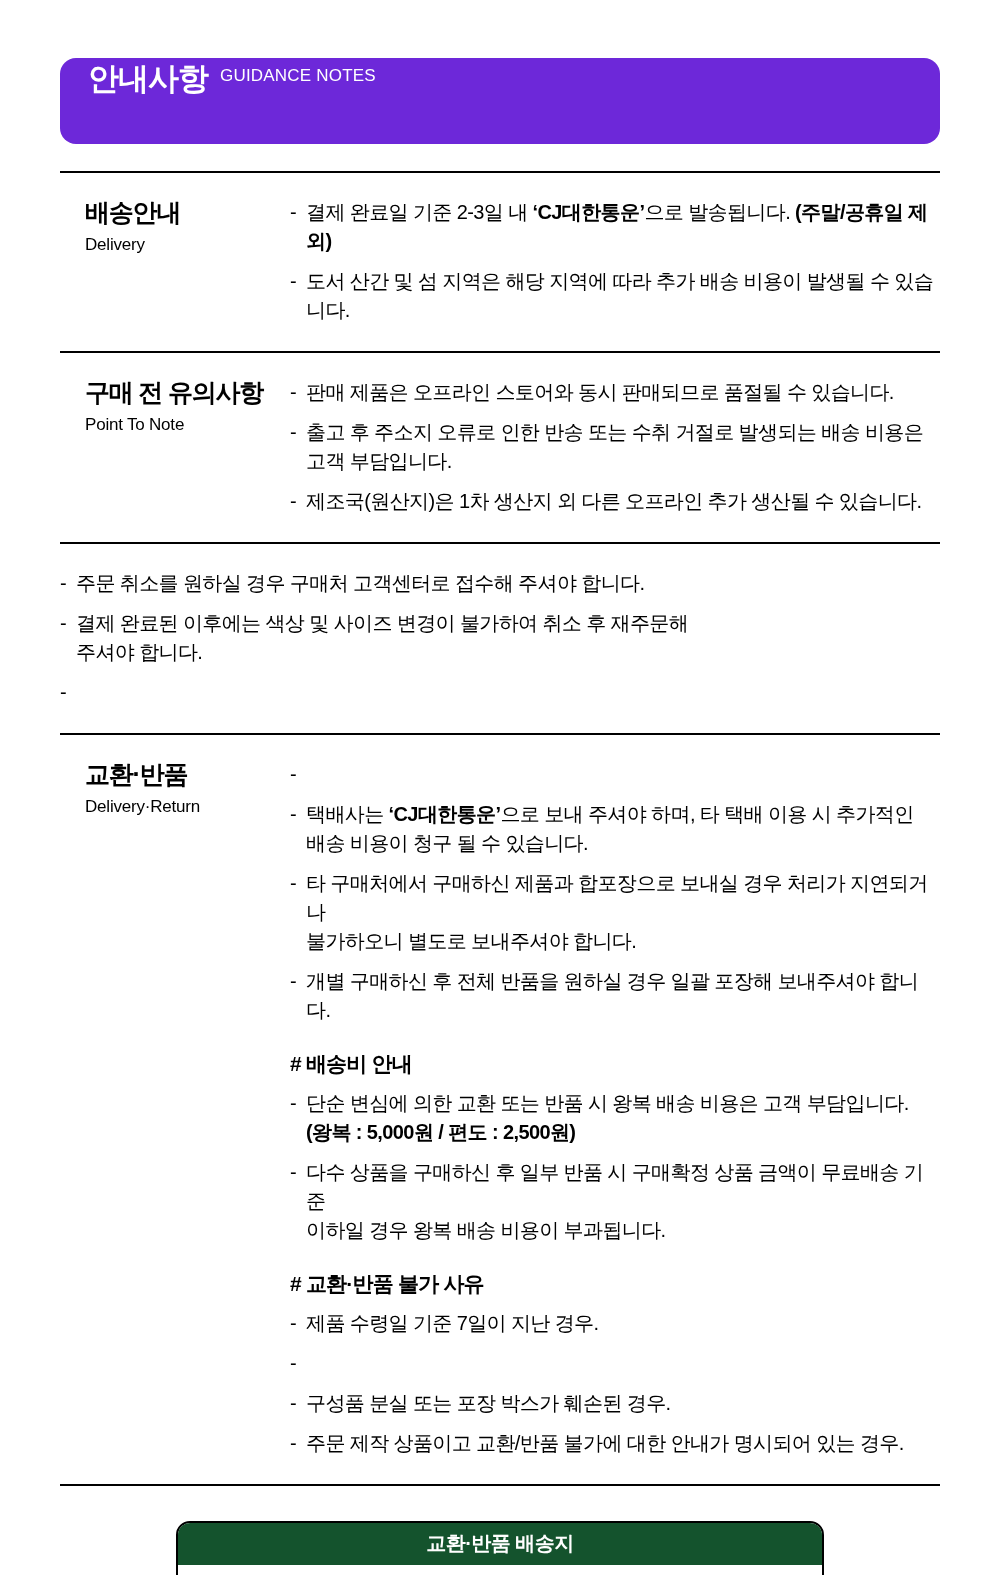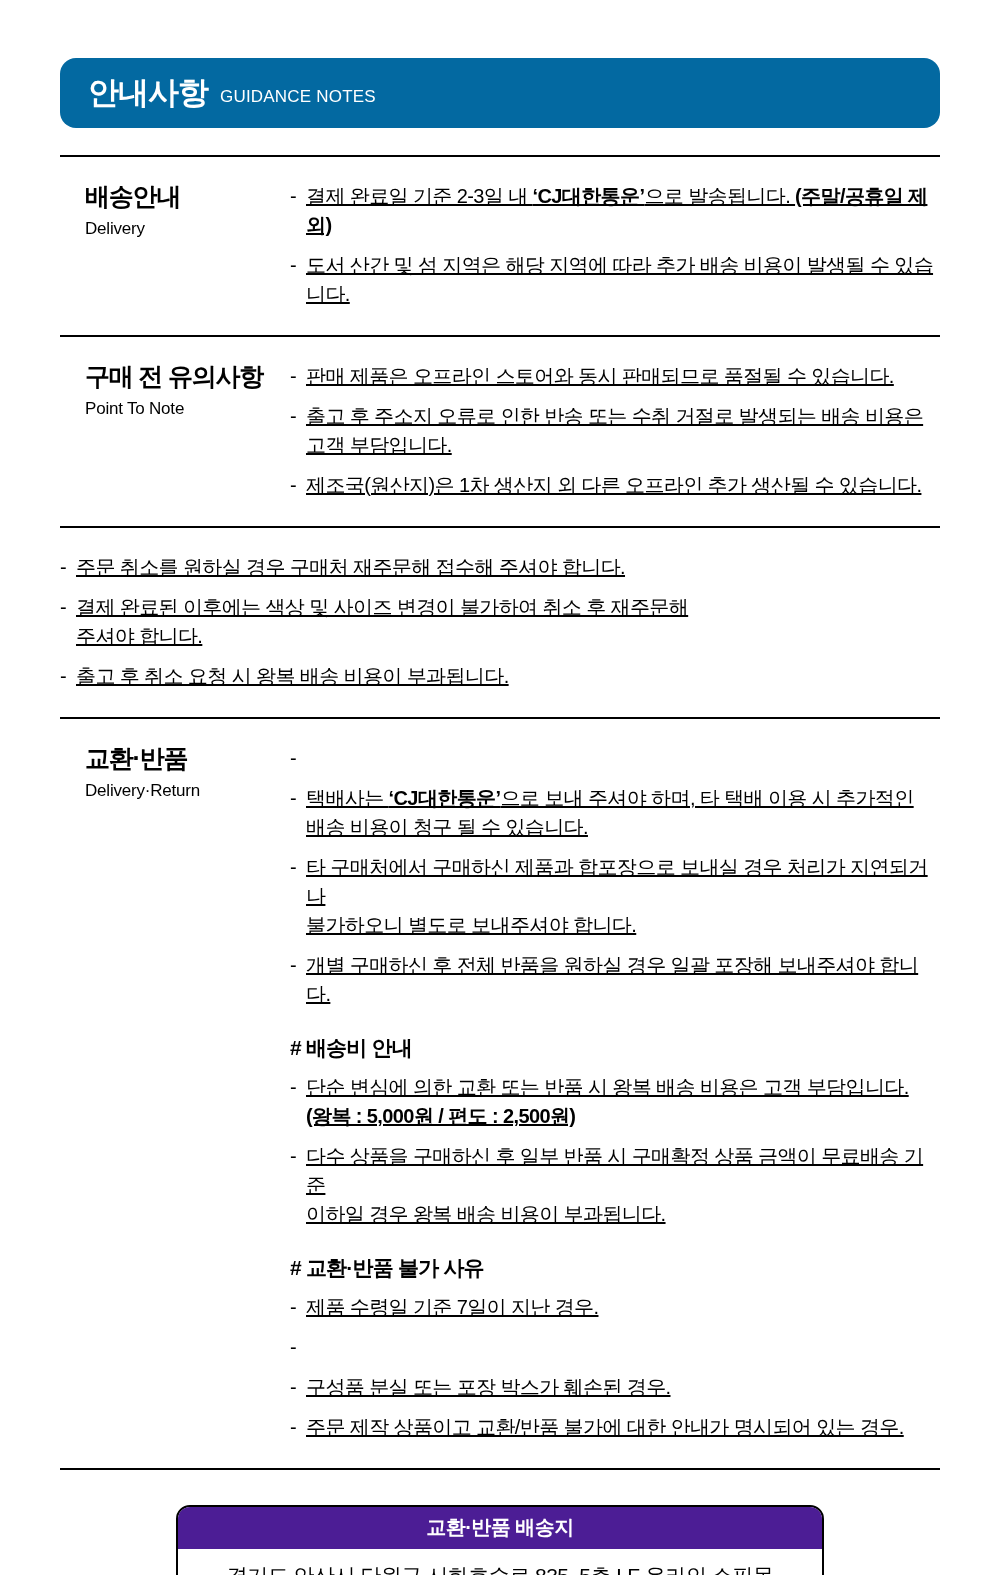"안내사항" .header-bar { align-items: center -> none; background: #0369a1 -> #6d28d9; height: 70px -> 86px }
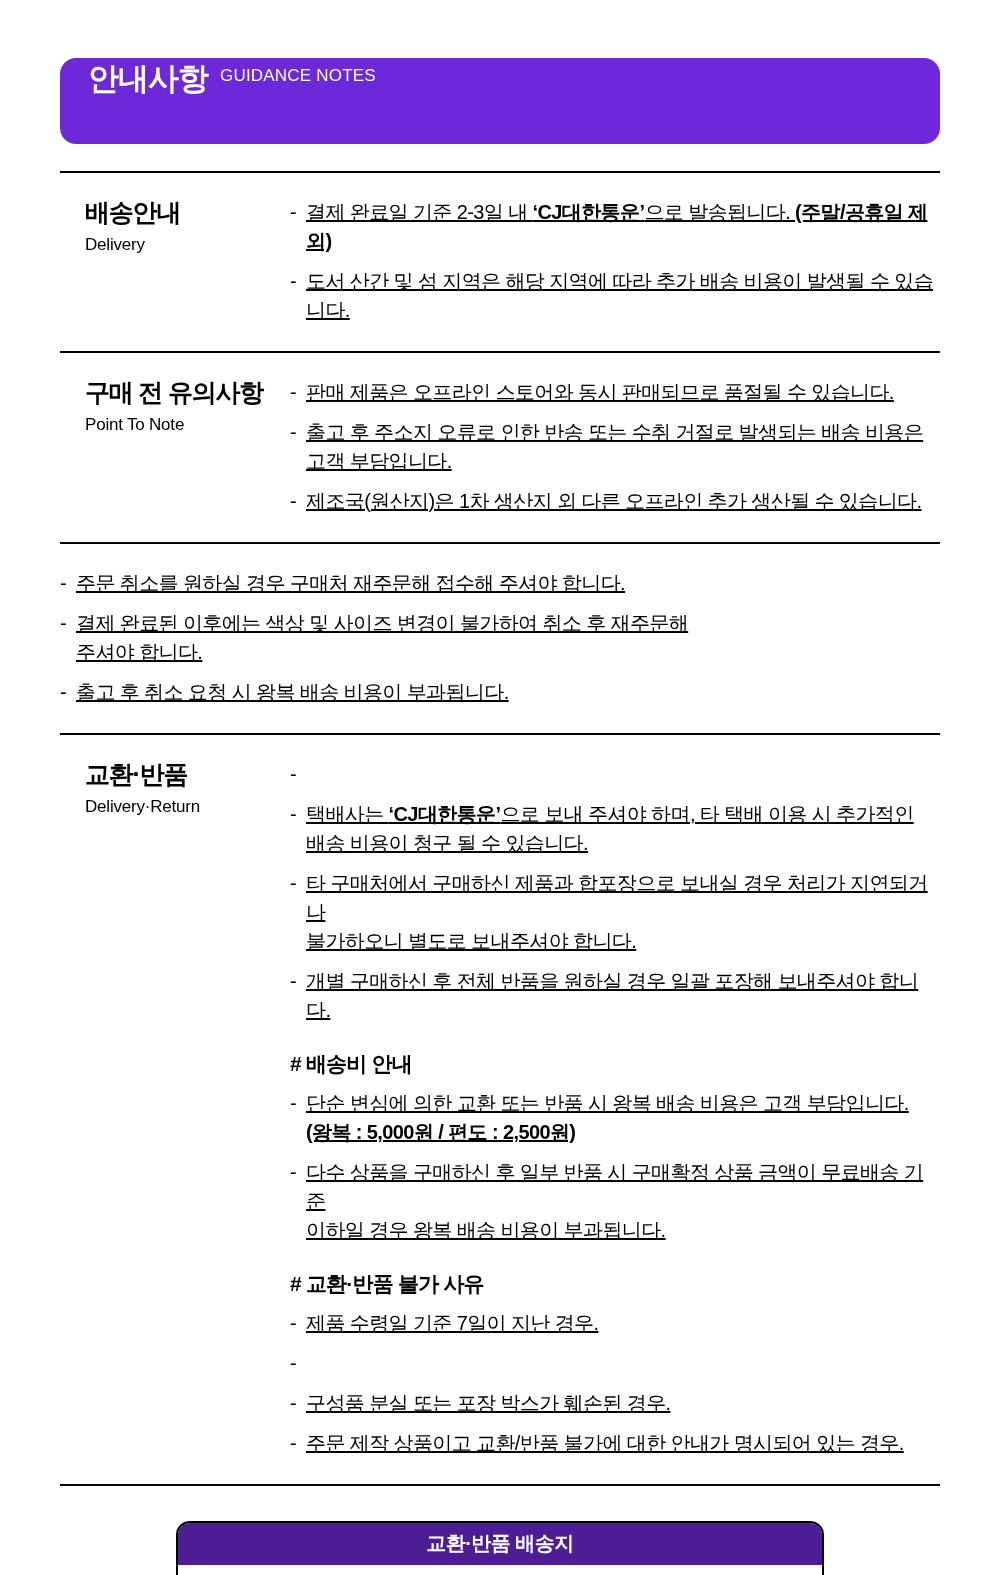"결제 완료일 기준 2-3일 내" .bullet-text { text-decoration: underline -> none }
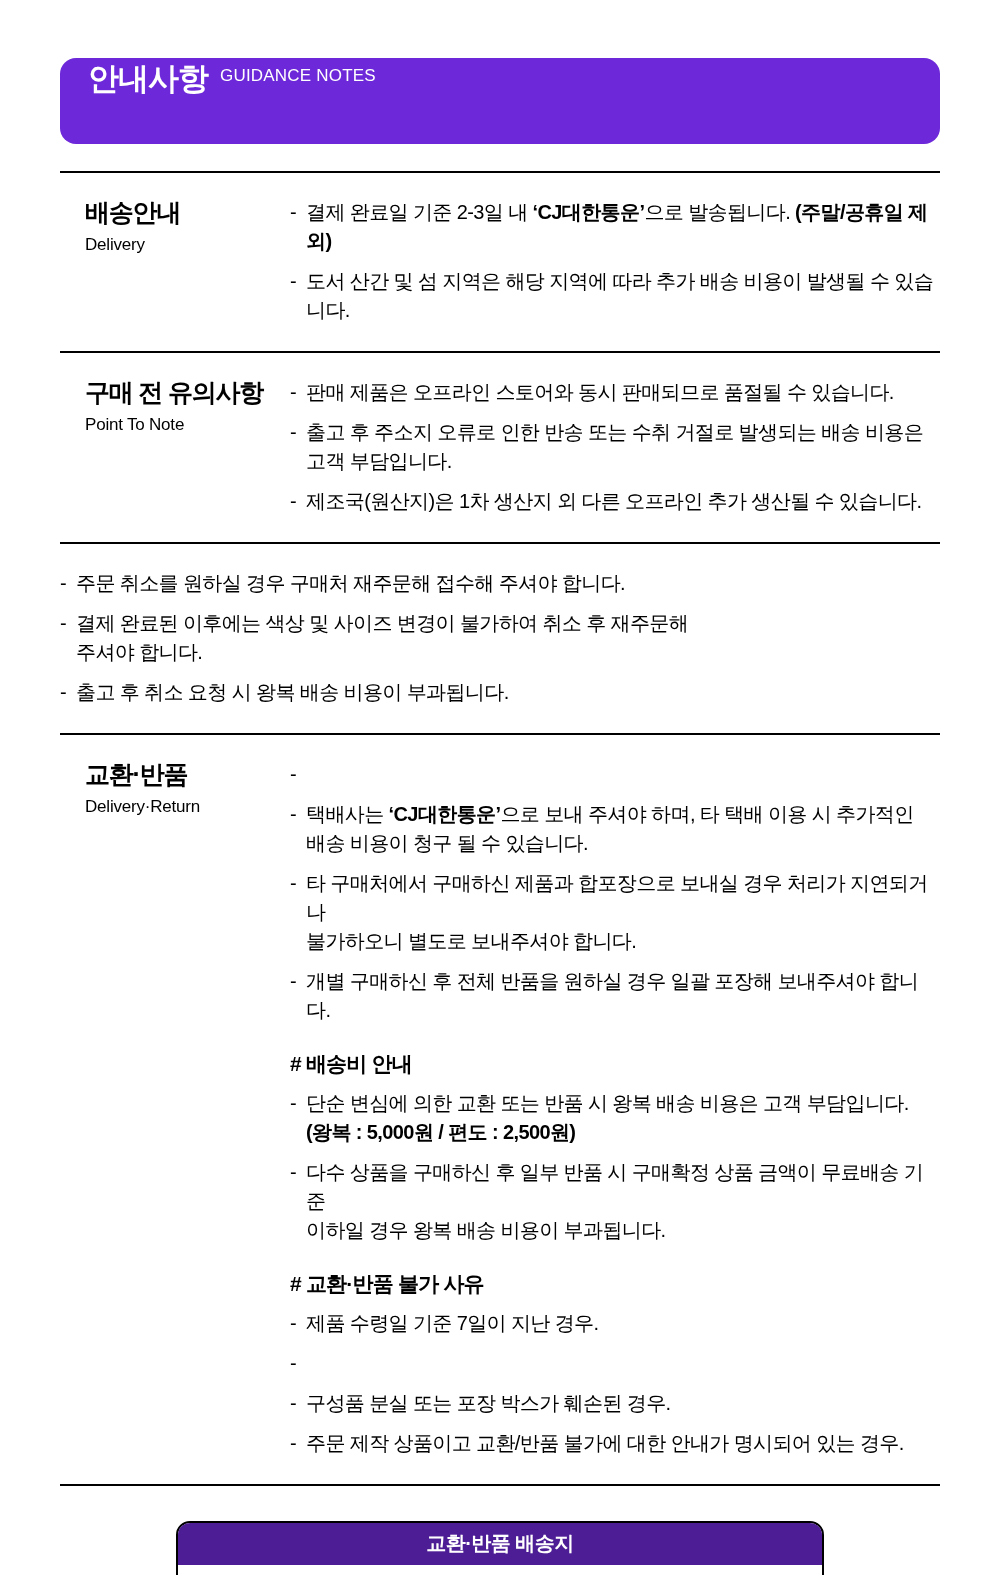"주문 취소를 원하실 경우 구매처" span { text: 재주문해 -> 고객센터로 }
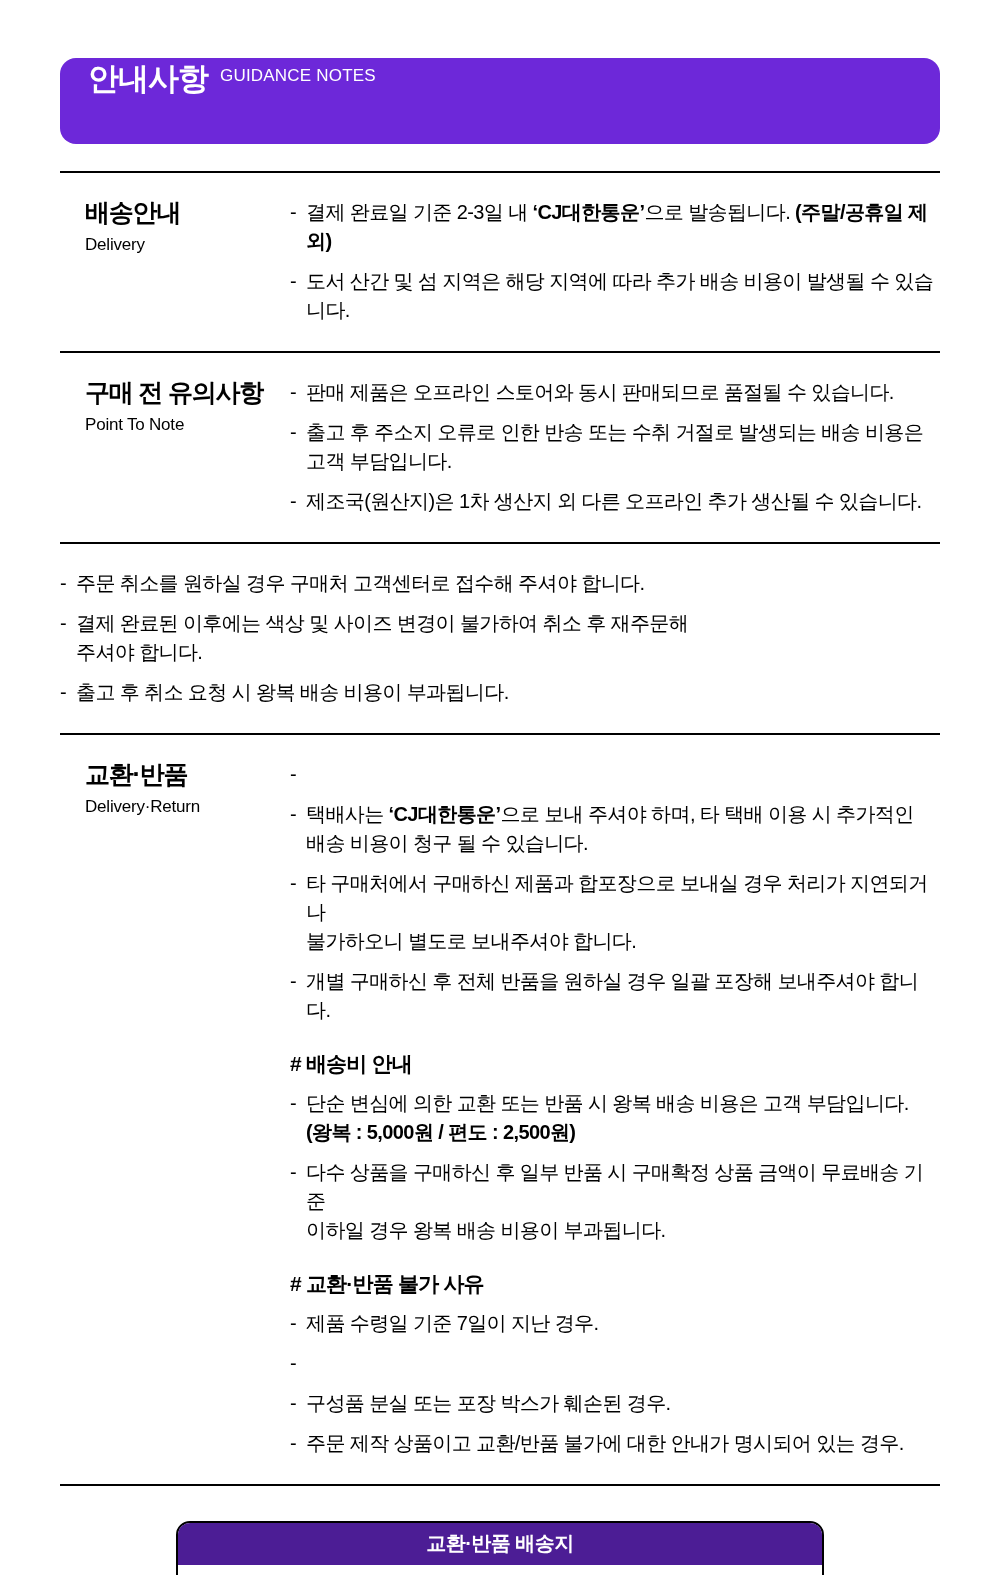"출고 후 취소 요청 시" span.bullet-text { html: <span><span>출고 후 취소 요청 시 왕복 배송 비용이 부과됩니다.</span></span> -> none }
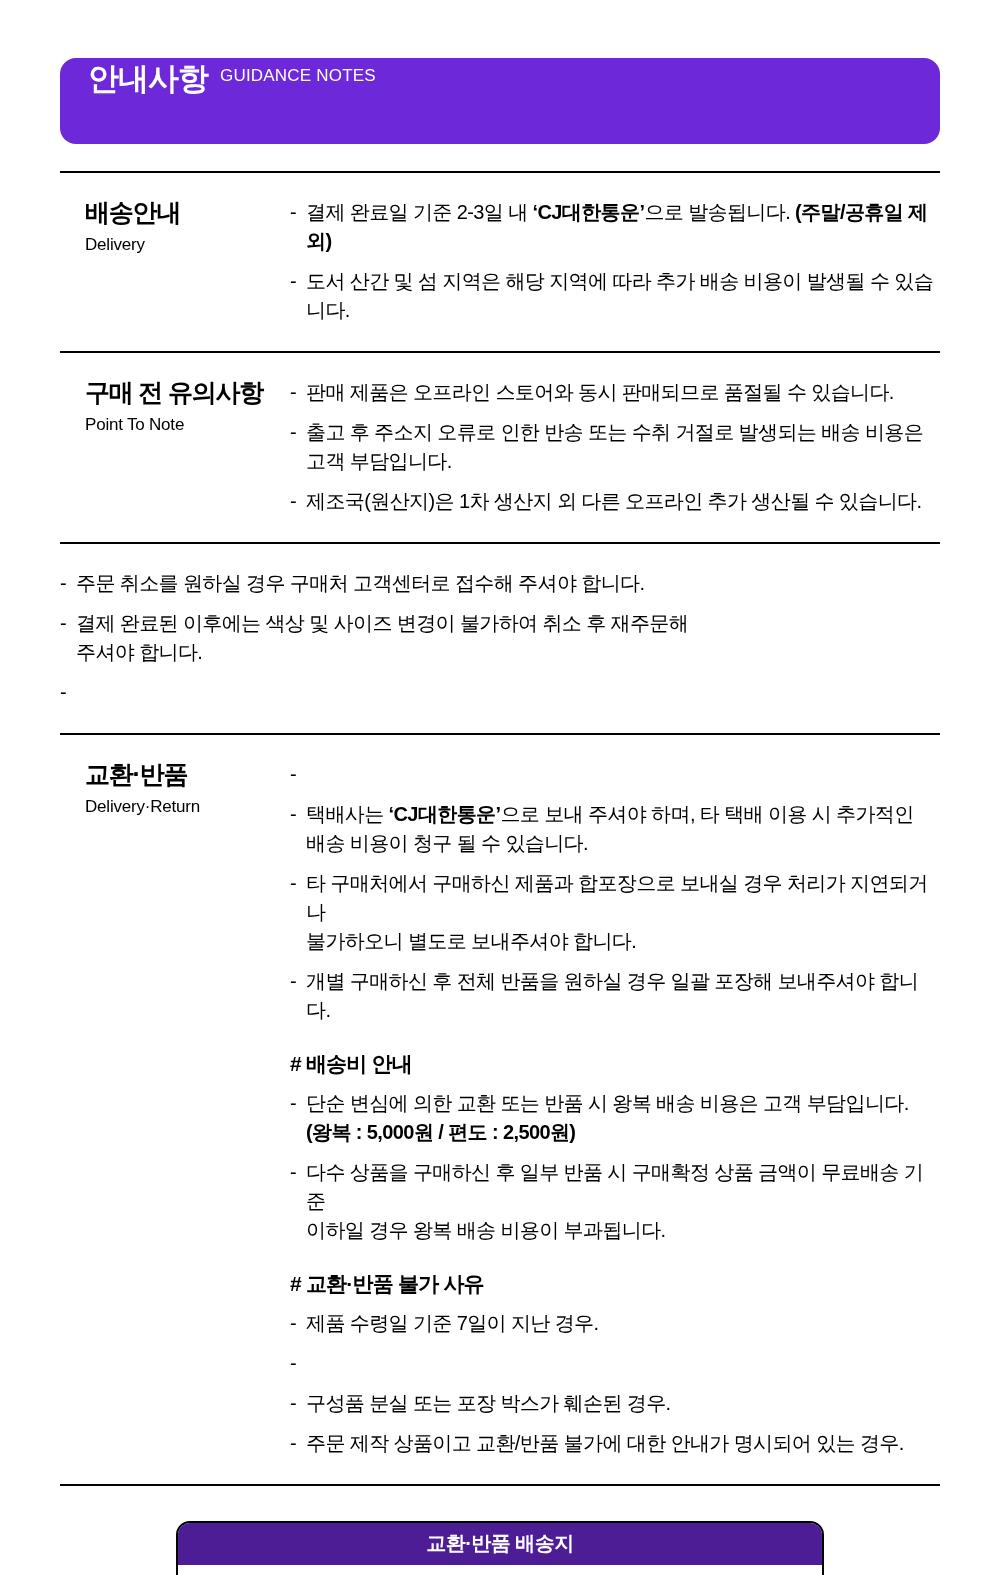"교환·반품 배송지" .footer-box-header { background: #4c1d95 -> #14532d }
